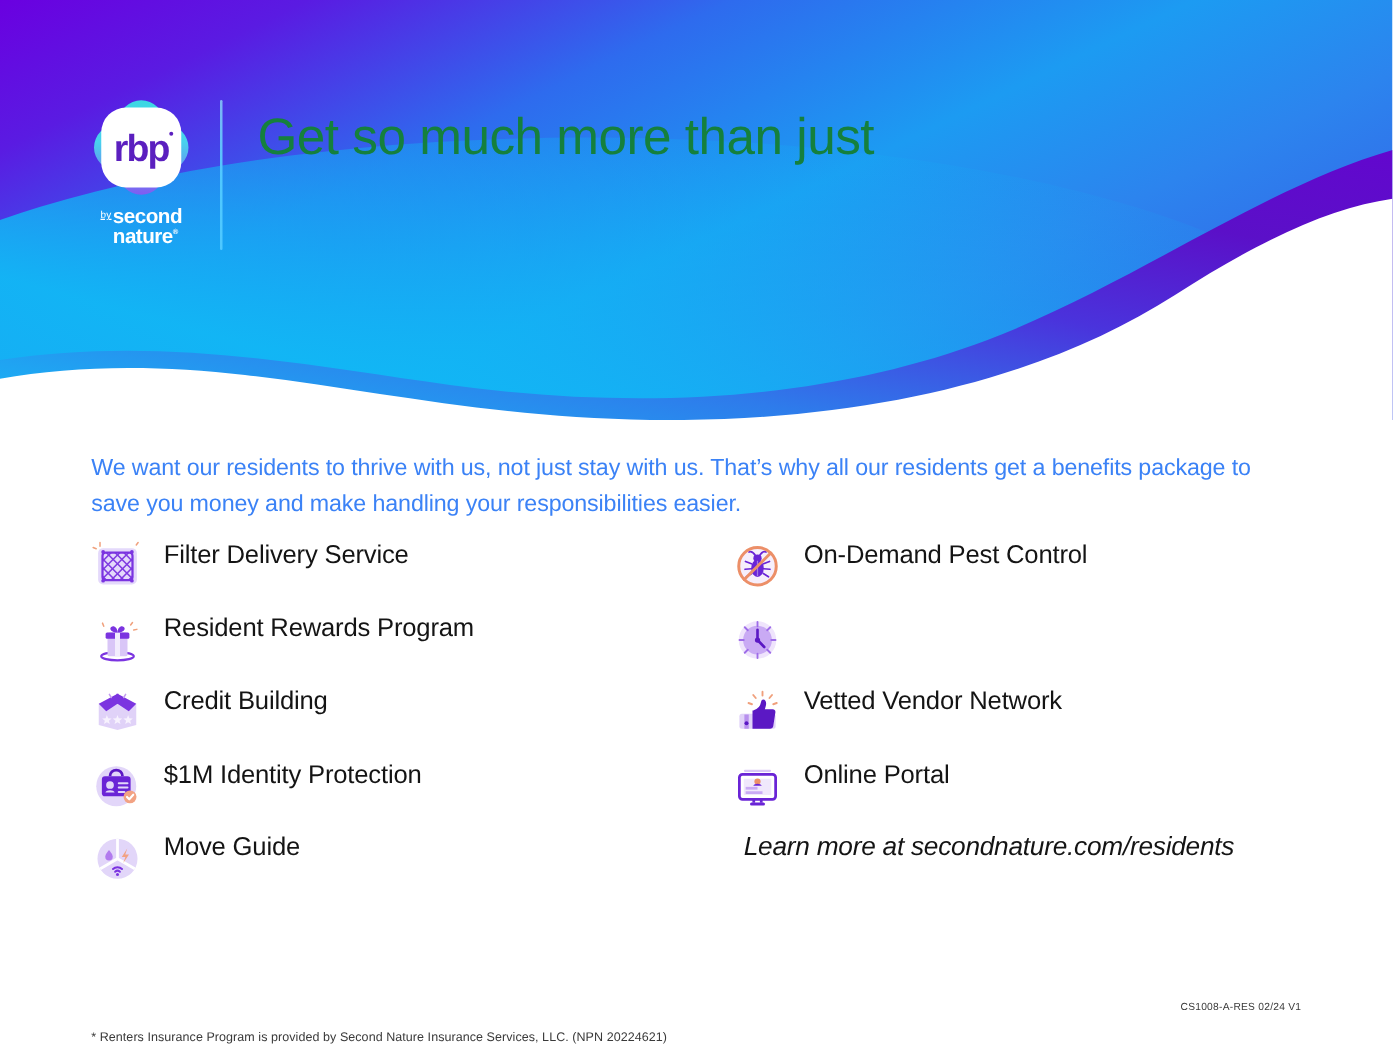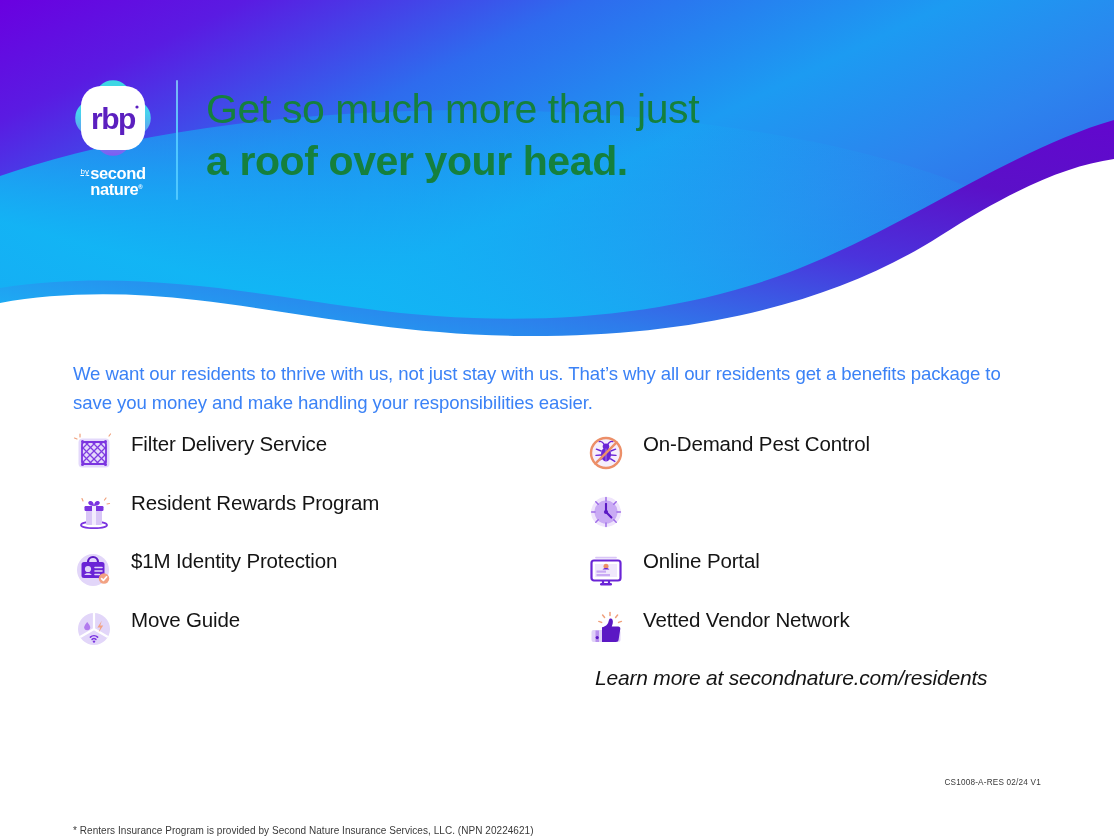"a roof over your head." span.l2 { html: <span>a roof over your head.</span> -> none }
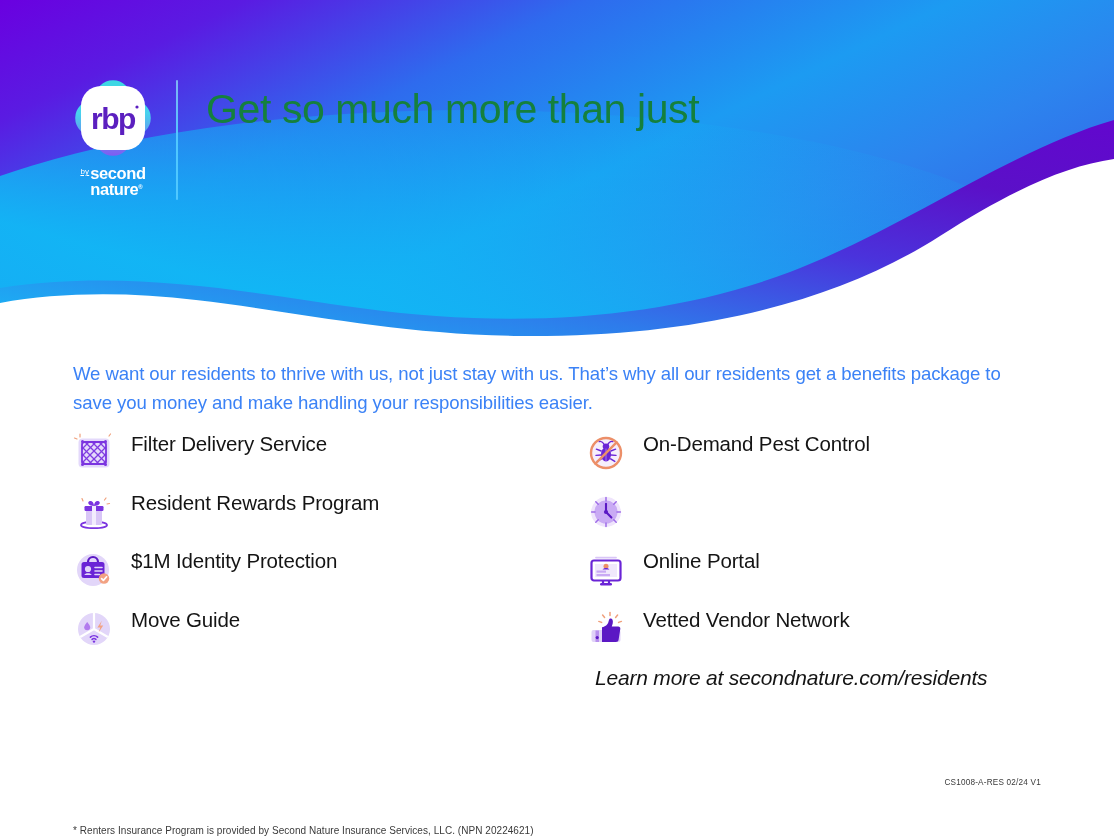"Credit Building" div.benefit { html: none -> <div> <span> <svg> <path></path> <path></path> <path></path> <g> <path></path> <path></path> <path></path> </g> <path></path> </svg> </span> <span>Credit Building</span> </div> }
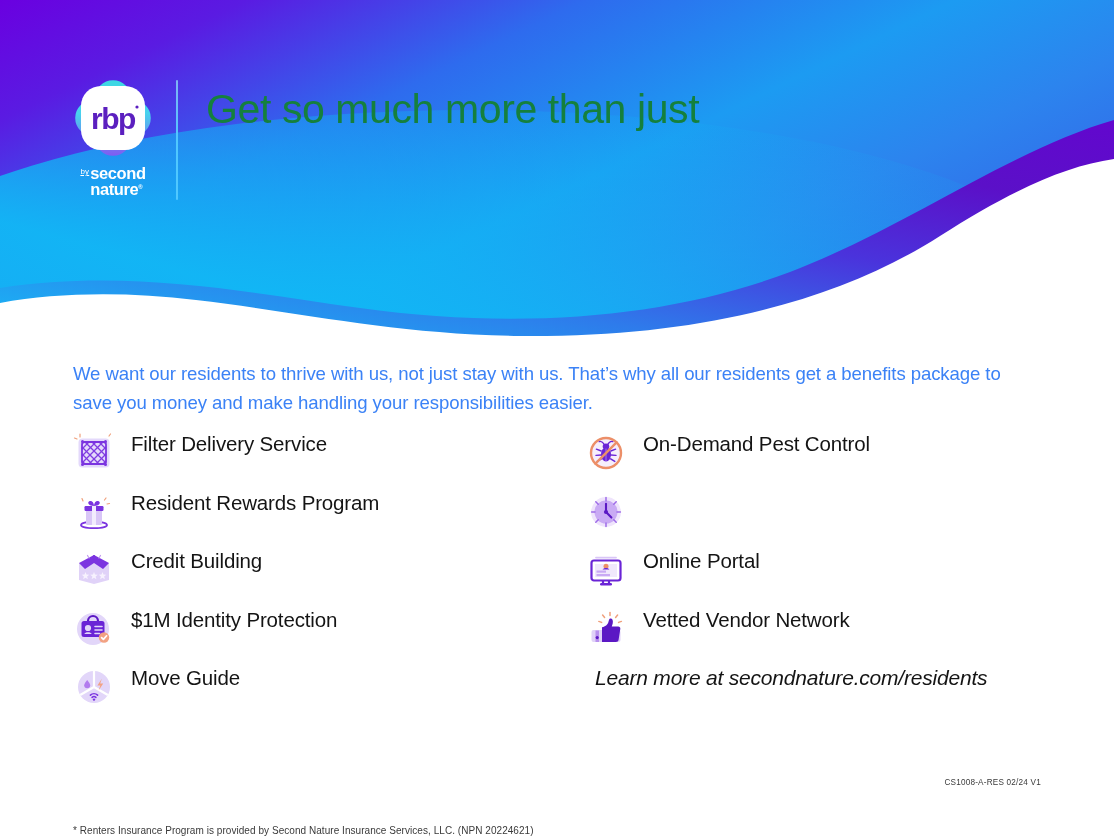"Online Portal" div.benefit { order: before "Vetted Vendor Network" -> after "Vetted Vendor Network" }
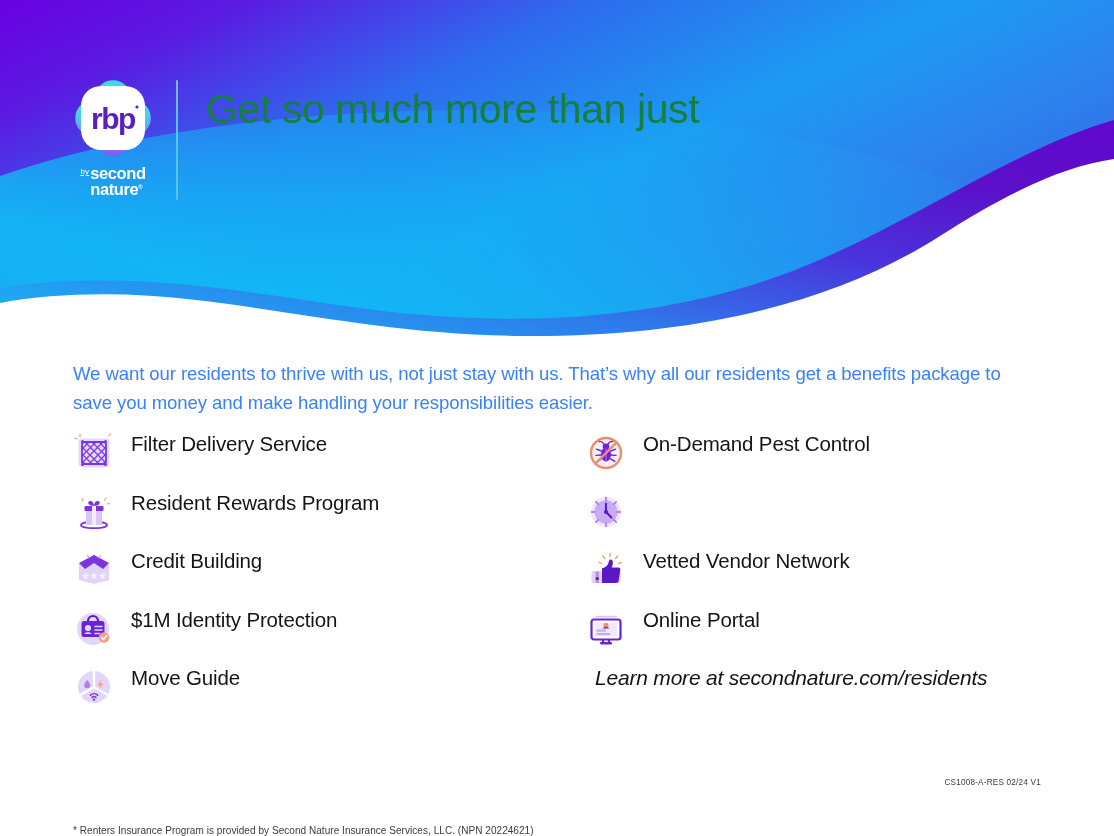"CS1008-A-RES 02/24 V1" .doccode { top: 778px -> 801px }
